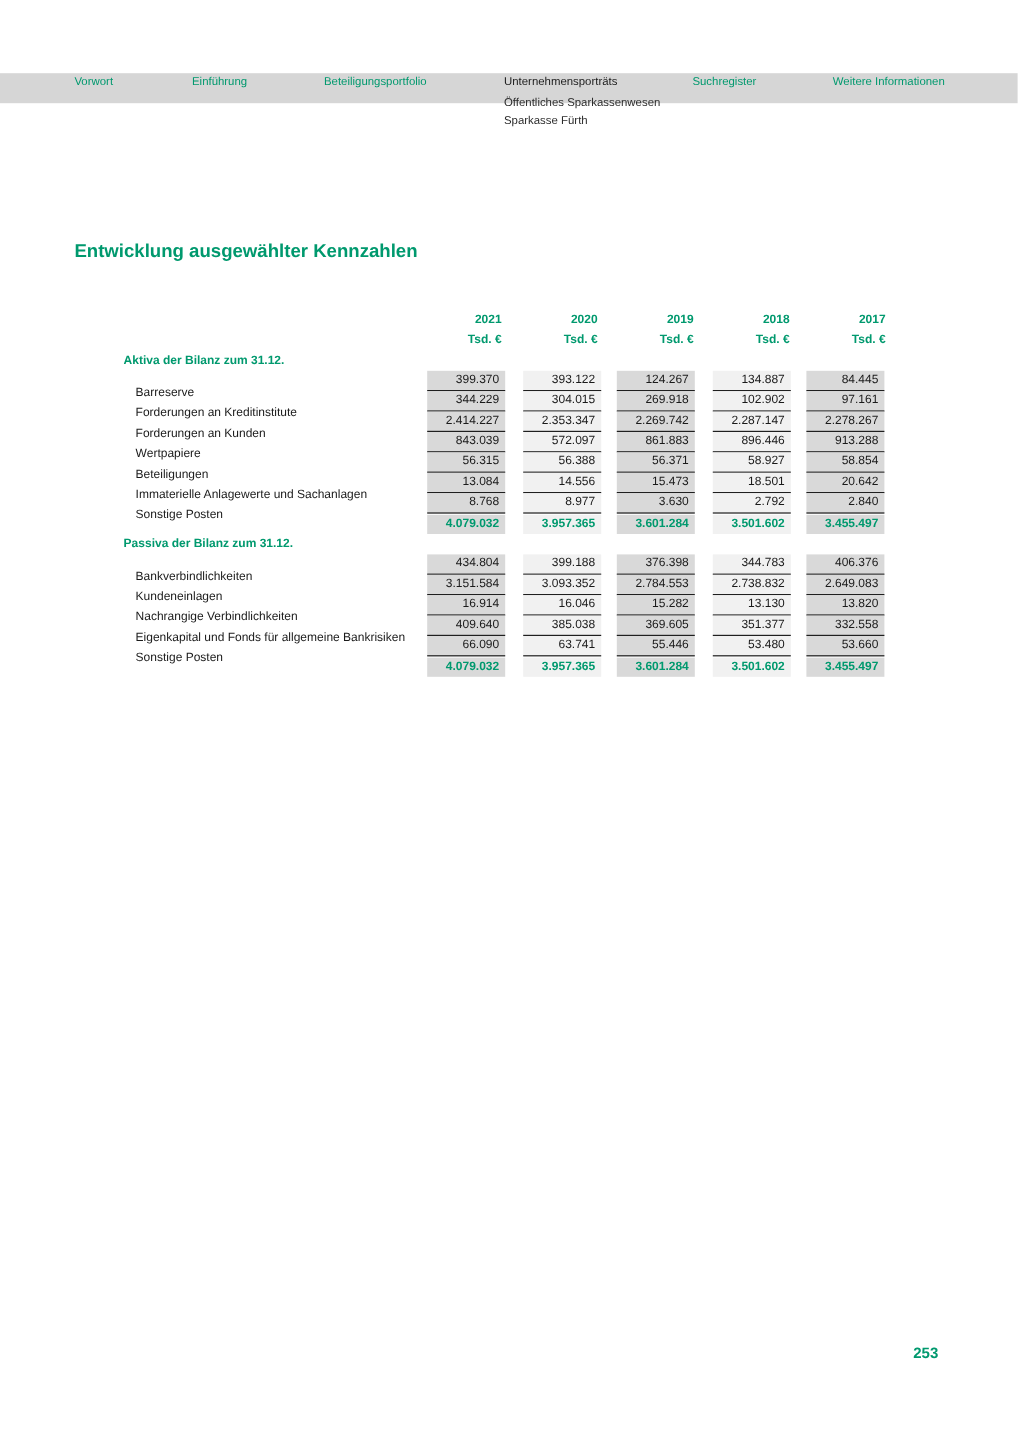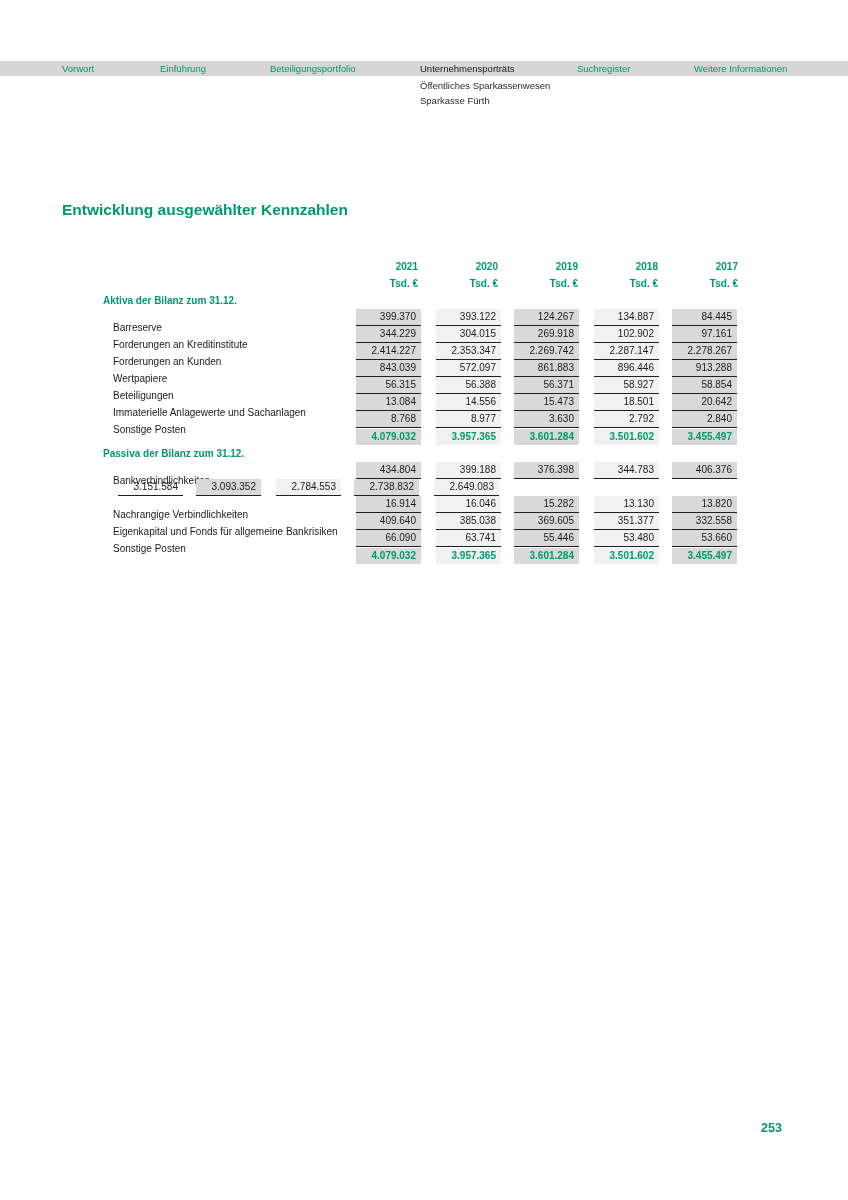"Vorwort" .navbar { height: 15px -> 25px }
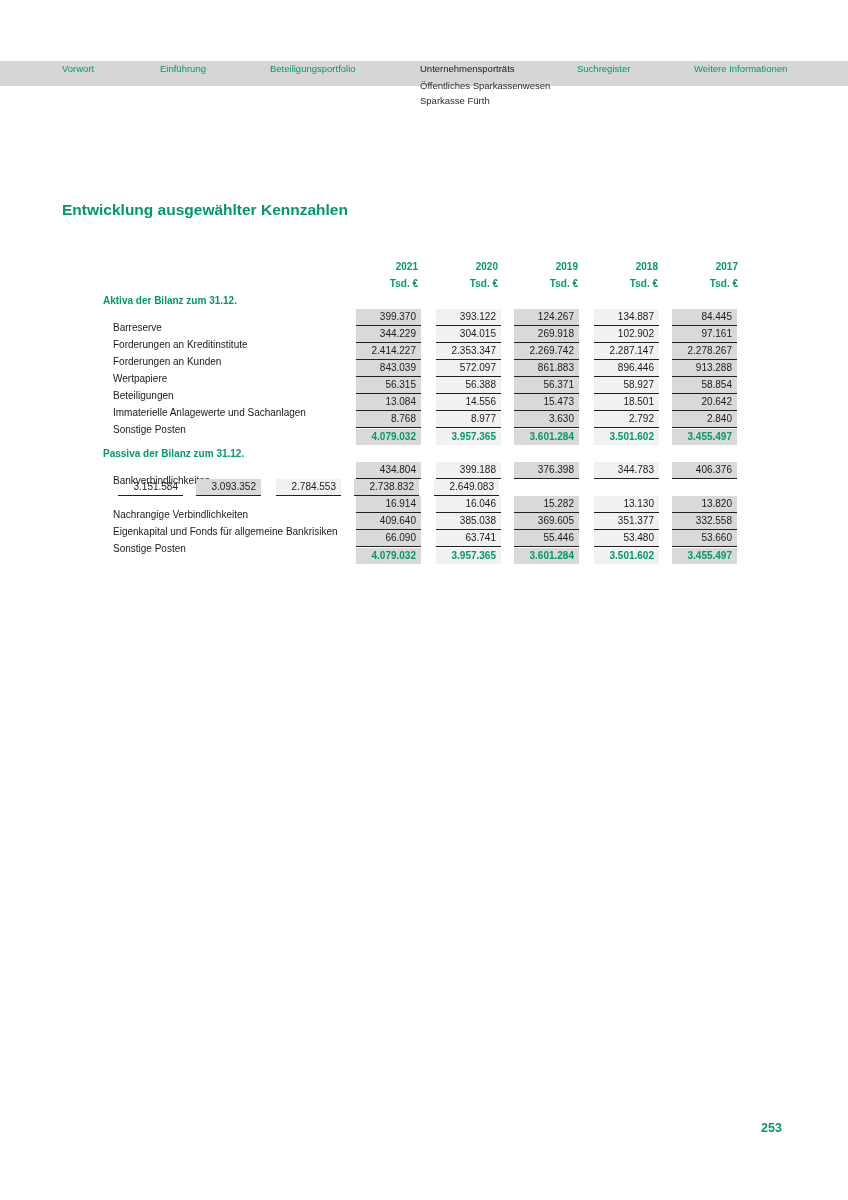"Kundeneinlagen" div.label-cell { html: none -> <div>Kundeneinlagen</div> }
